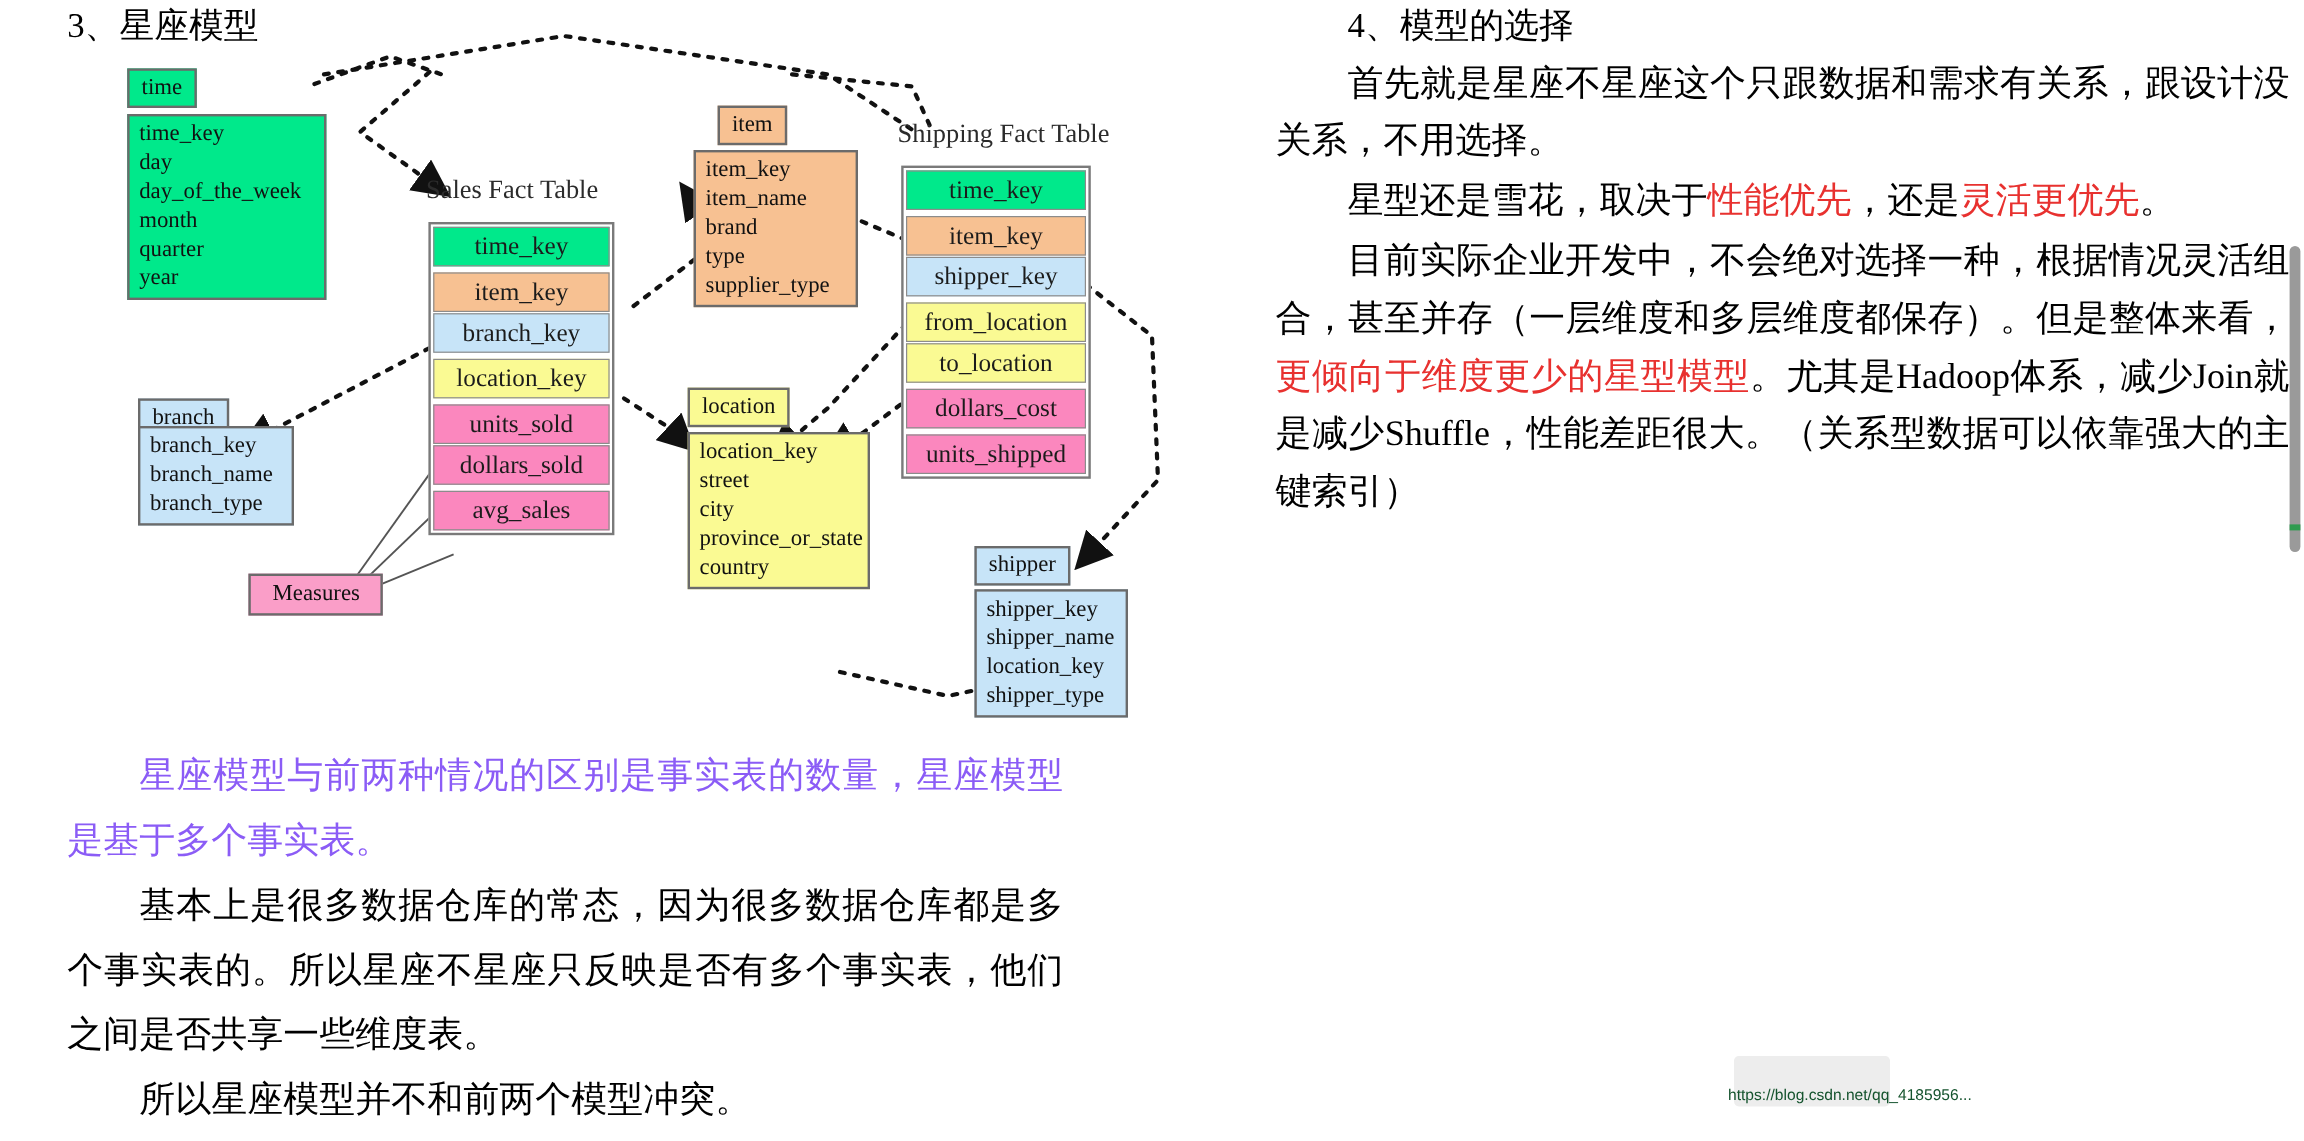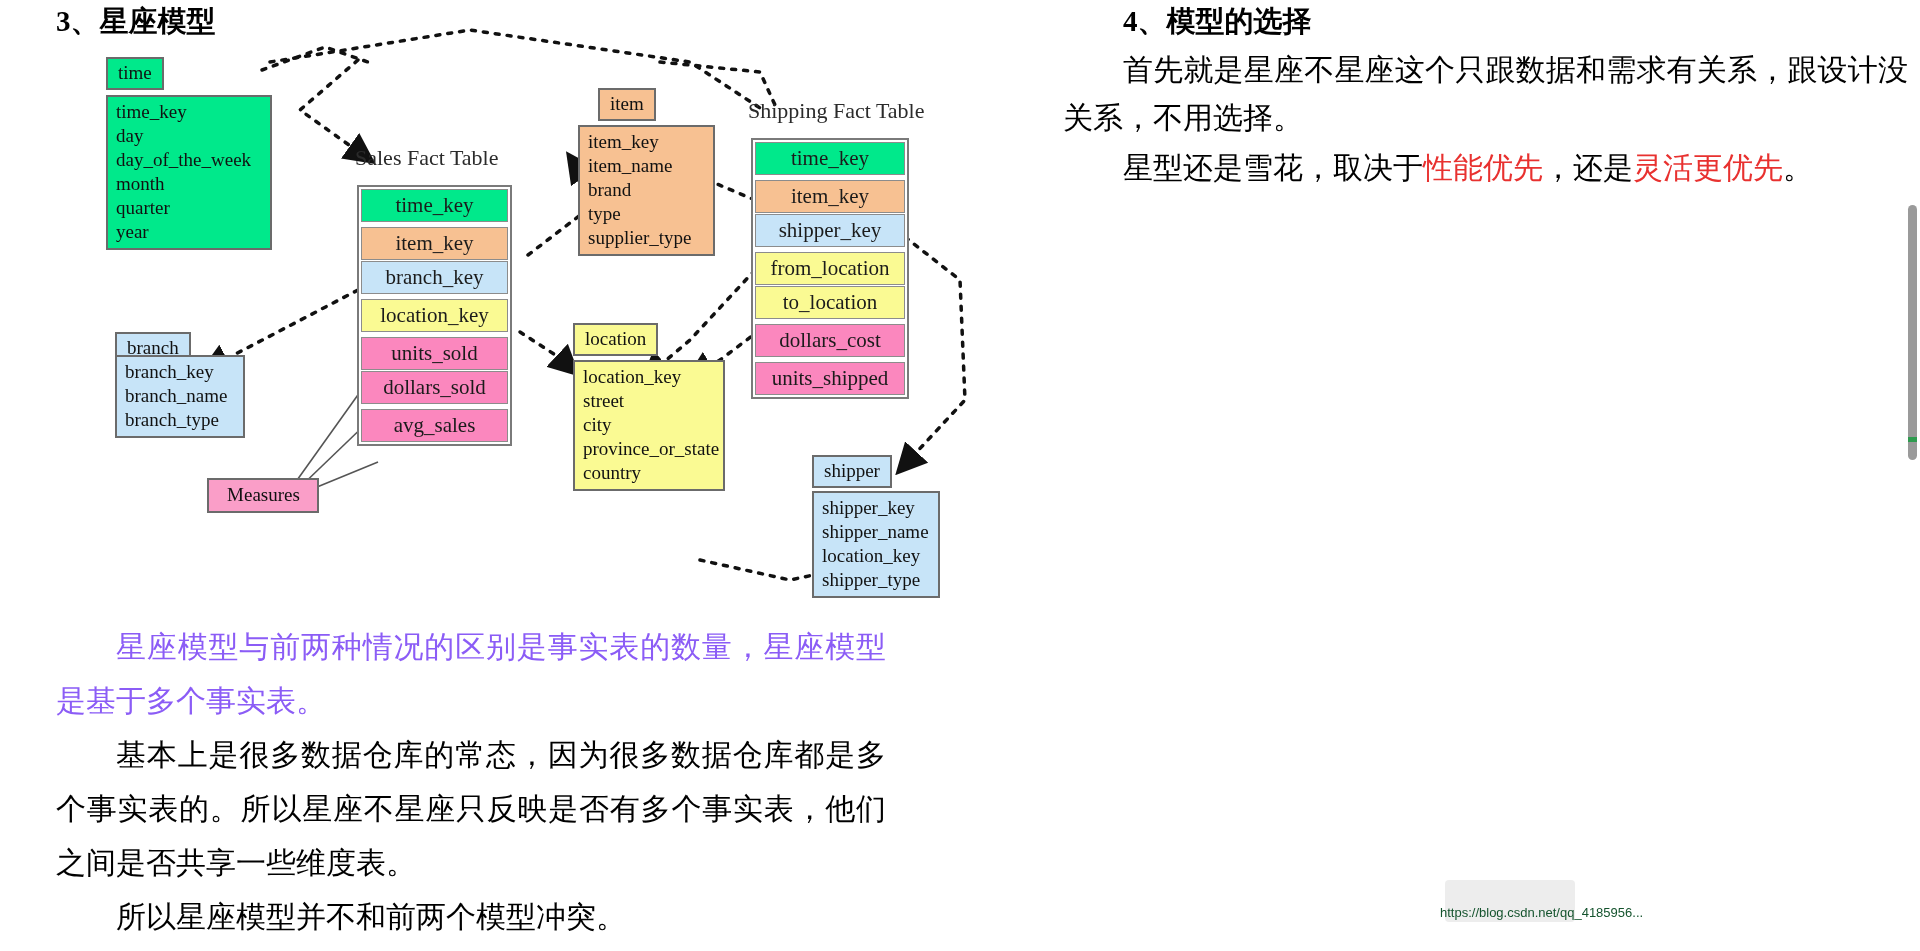"3、星座模型" .section-heading { font-weight: bold -> normal }
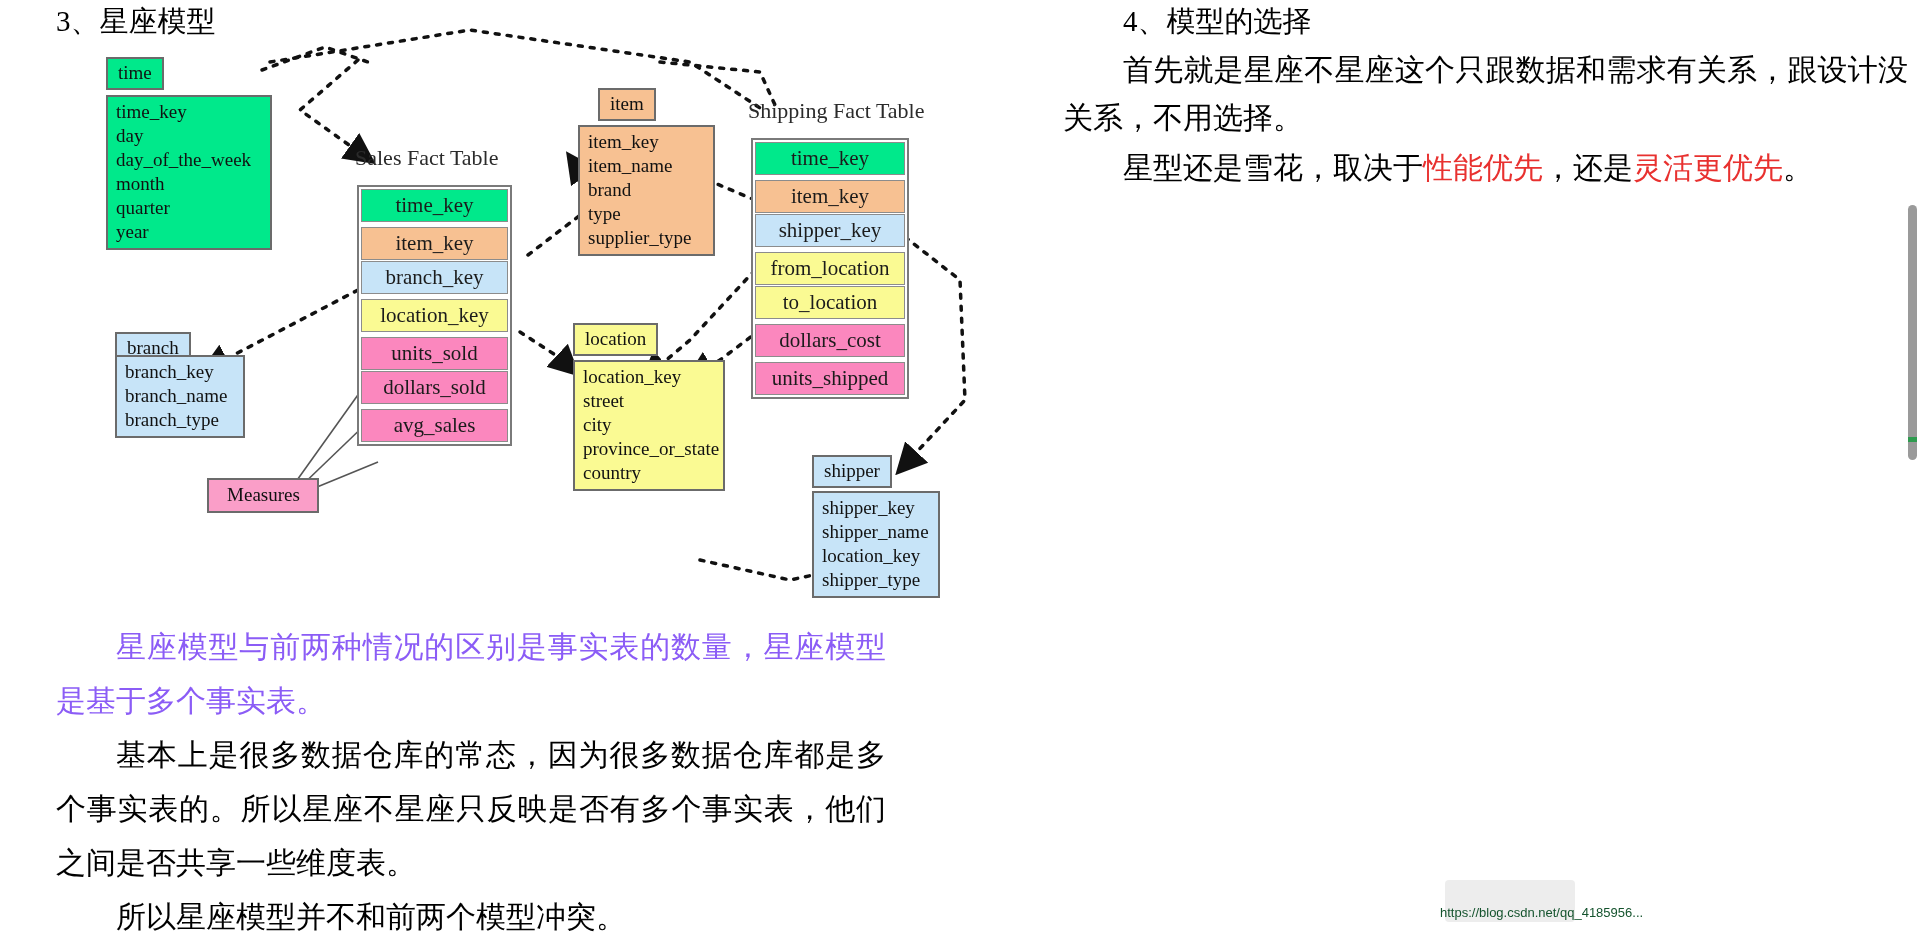"目前实际企业开发中，不会绝对选择一种，根据情况灵活组合，甚至并存（一层维度和多层" p { html: none -> <p> <span>目前实际企业开发中，不会绝对选择一种，根据情况灵活组合，甚至并存（一层维度和多层维度都保存）。但是整体来看，</span><span>更倾向于维度更少的星型模型</span><span>。尤其是Hadoop体系，减少Join就是减少Shuffle，性能差距很大。（关系型数据可以依靠强大的主键索引）</span> </p> }
